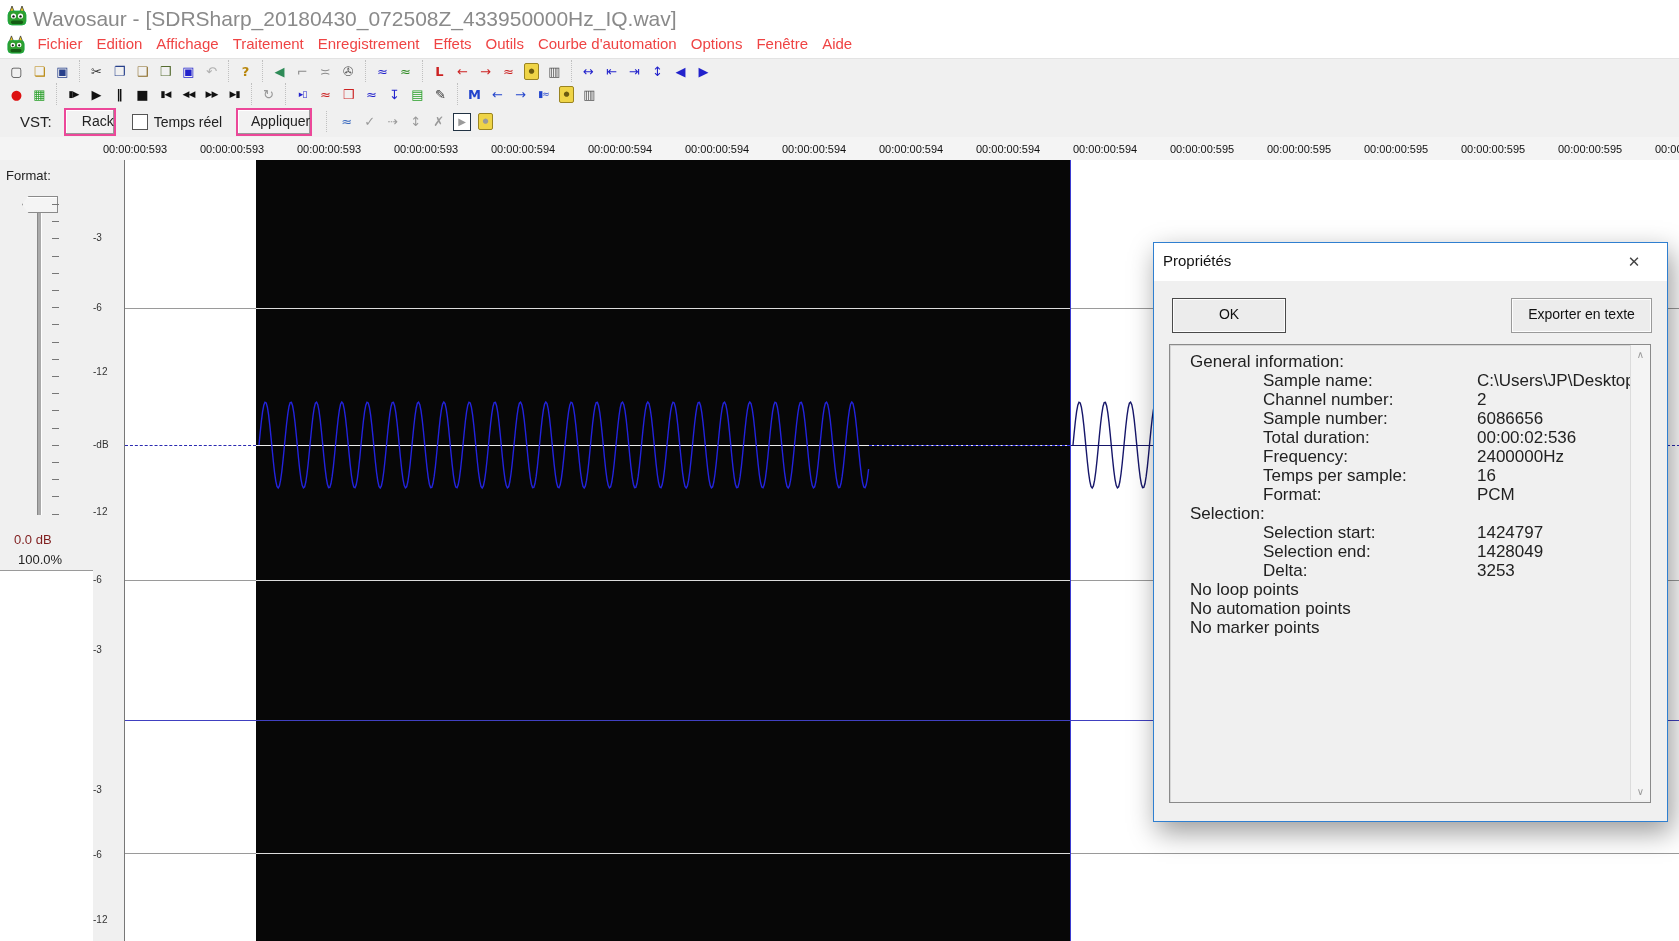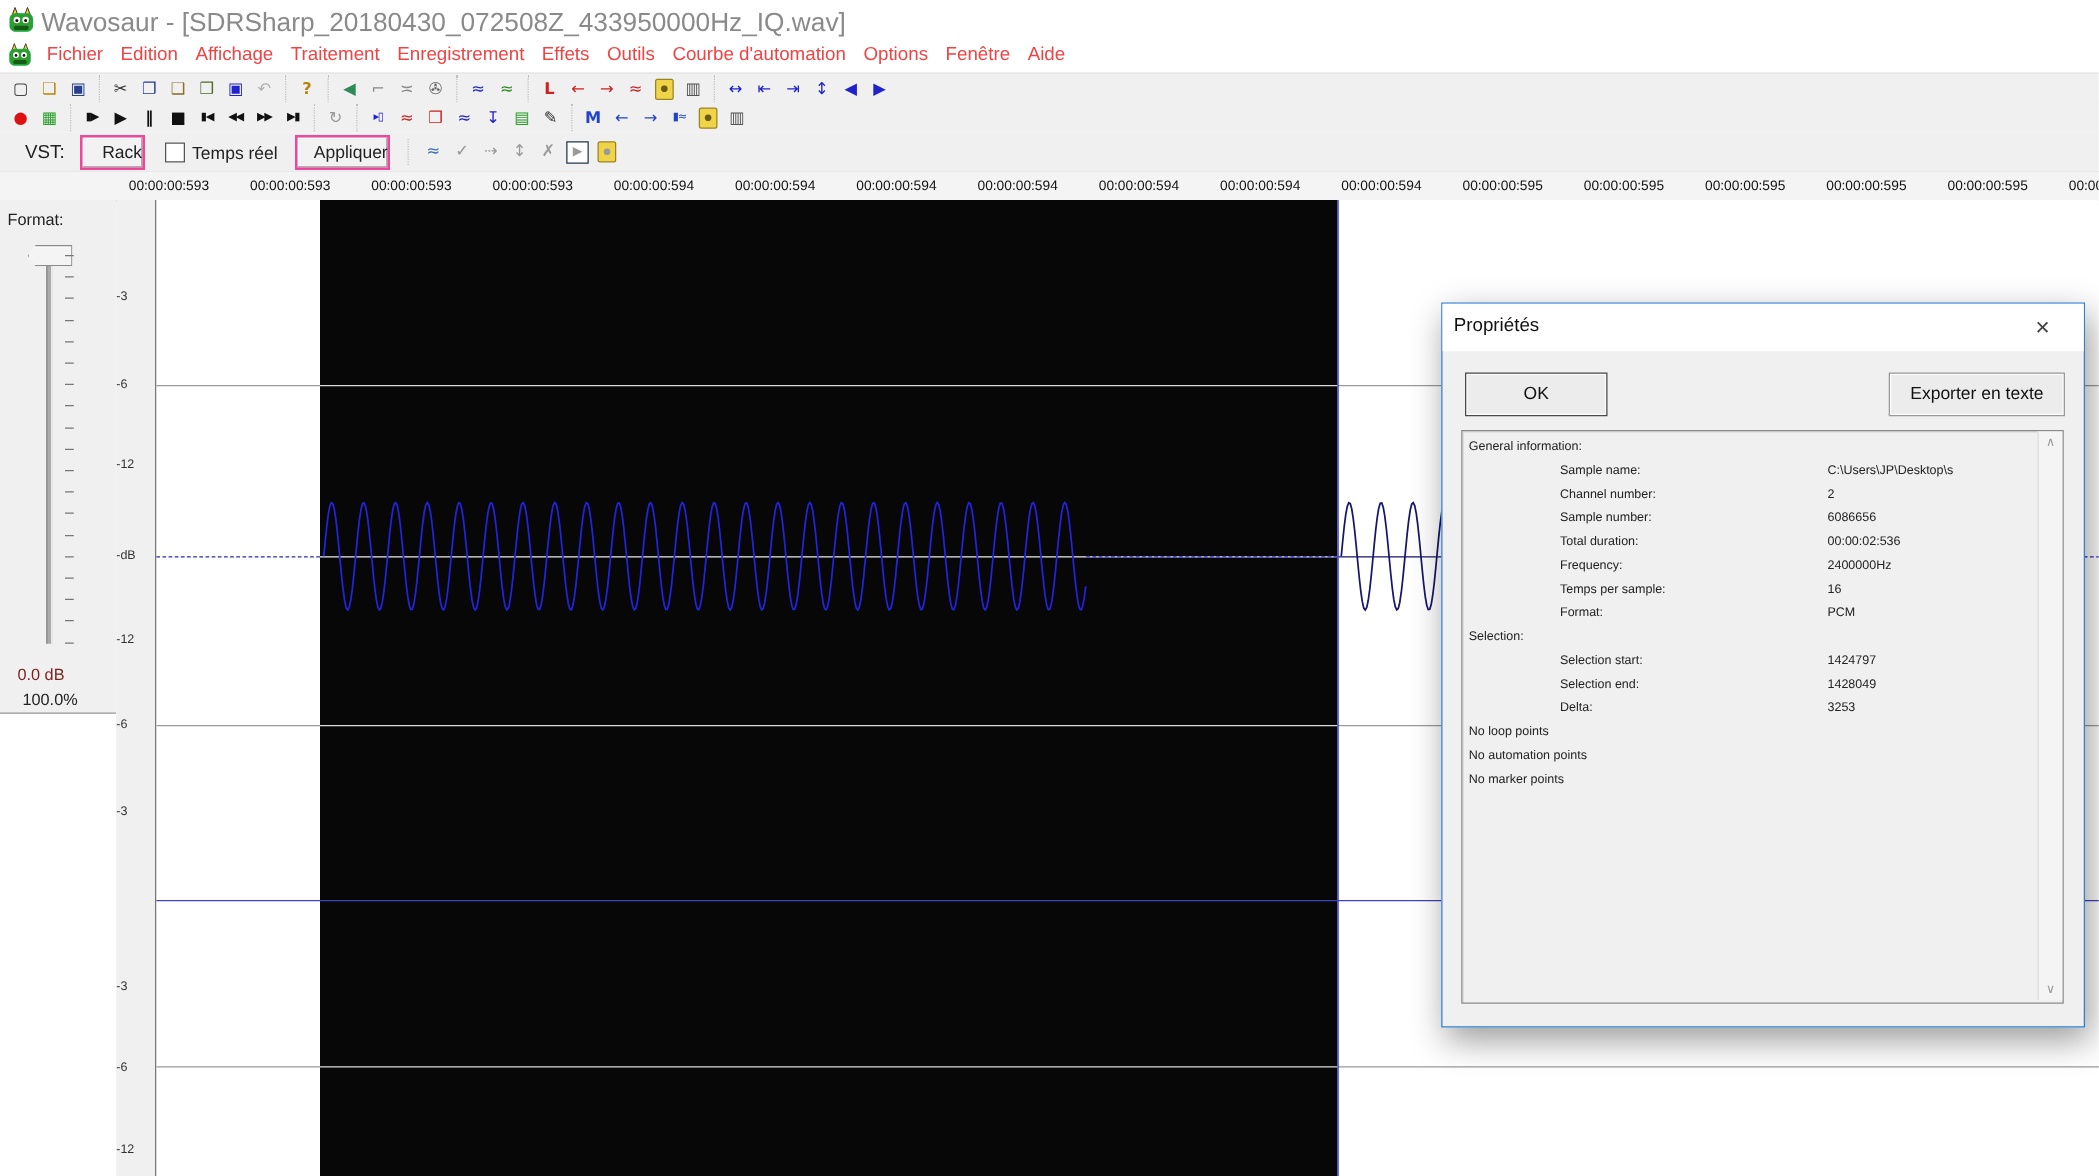"General information:" .prow { font-size: 10px -> 17px; margin-left: none -> 15px }
